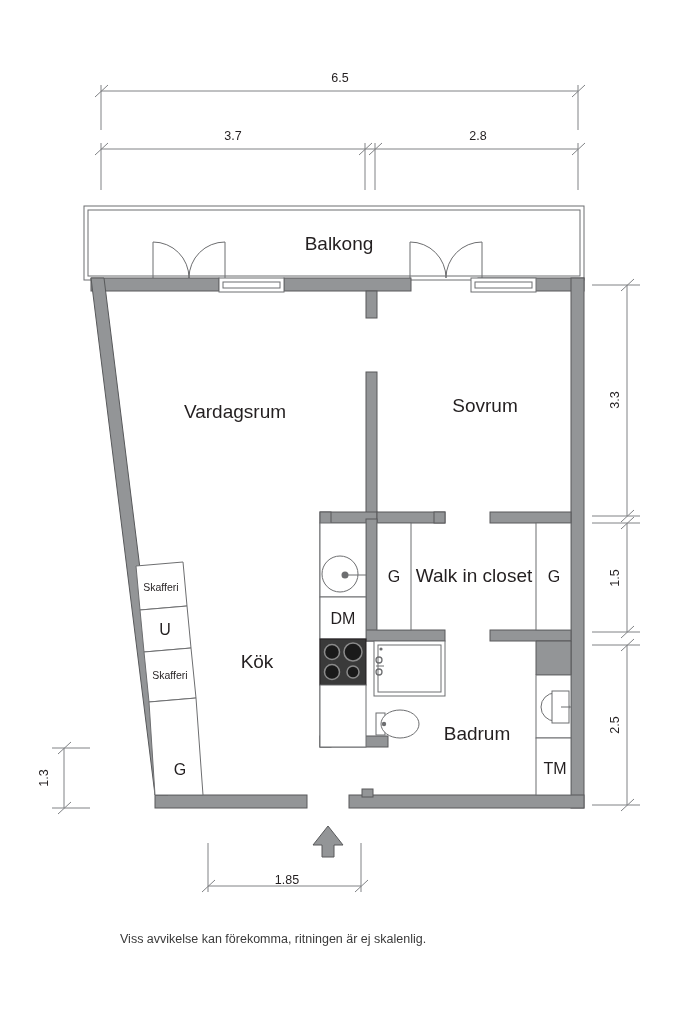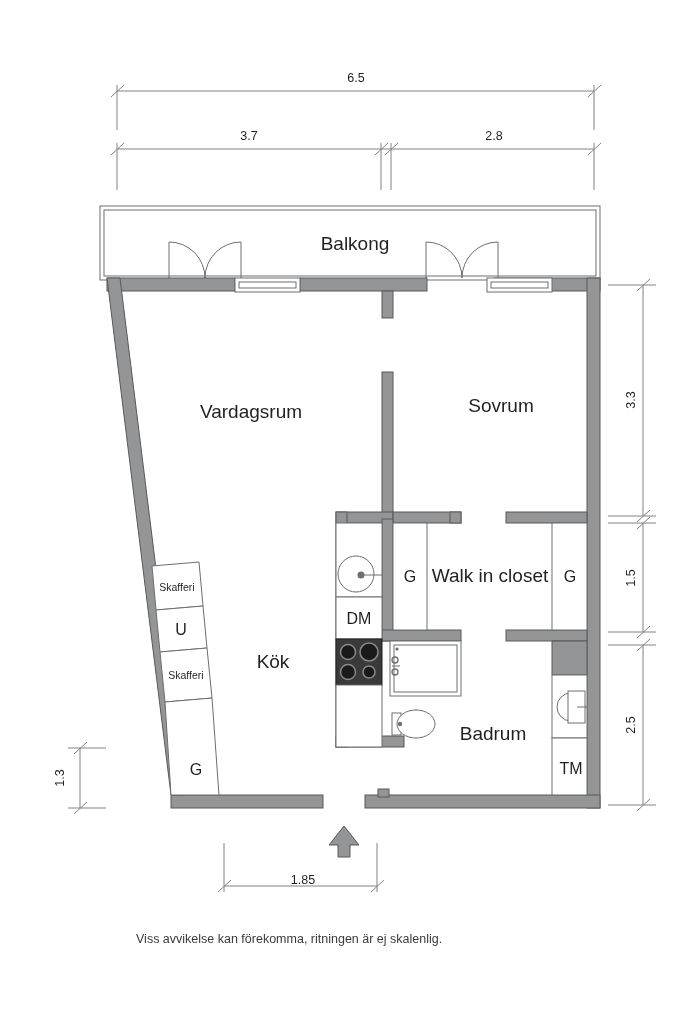"6.5" #plan-root { left: 16px -> 0 }
